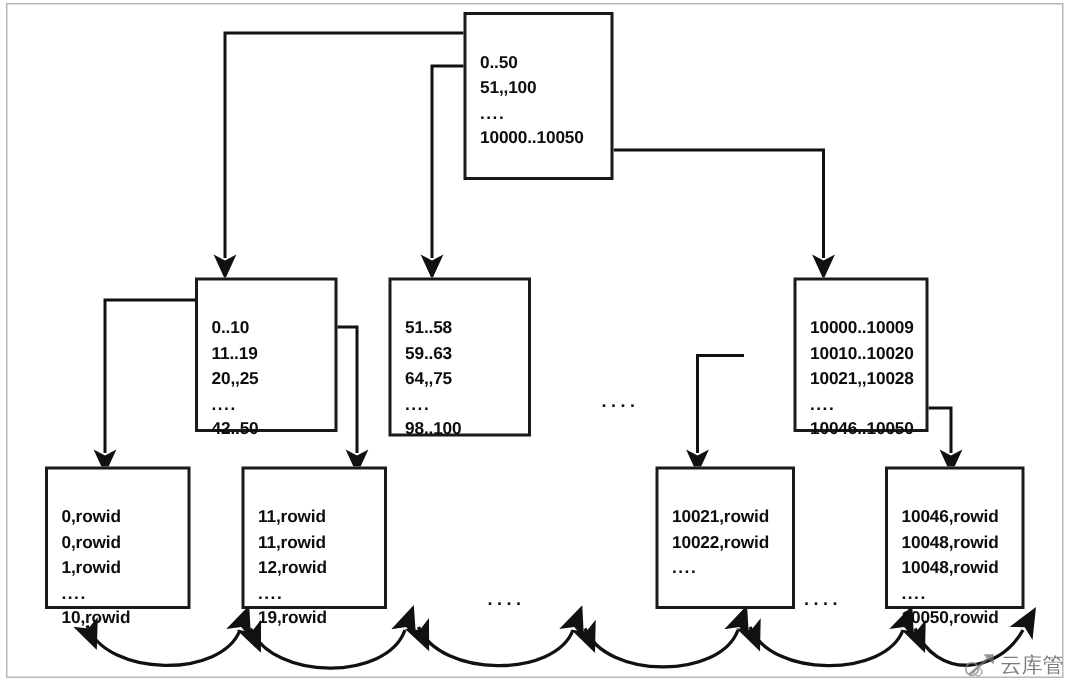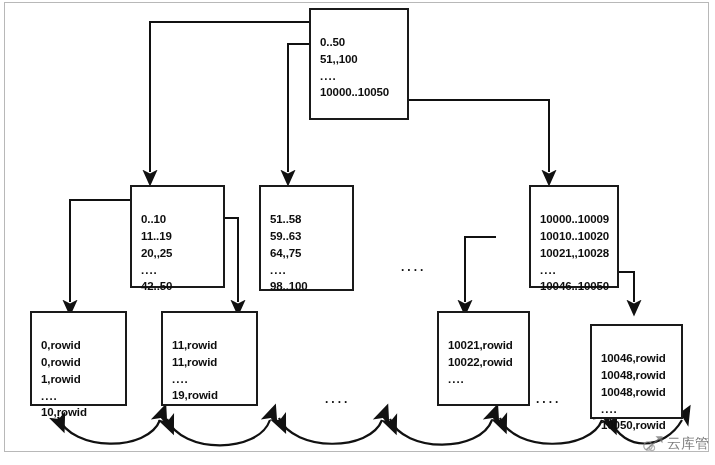"10046,rowid" div.node { margin-top: 13px -> none }
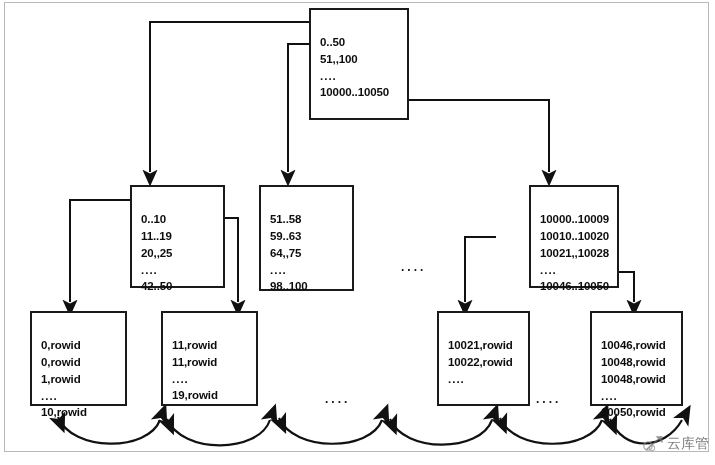"12,rowid" div.row { html: none -> <div>12,rowid</div> }
